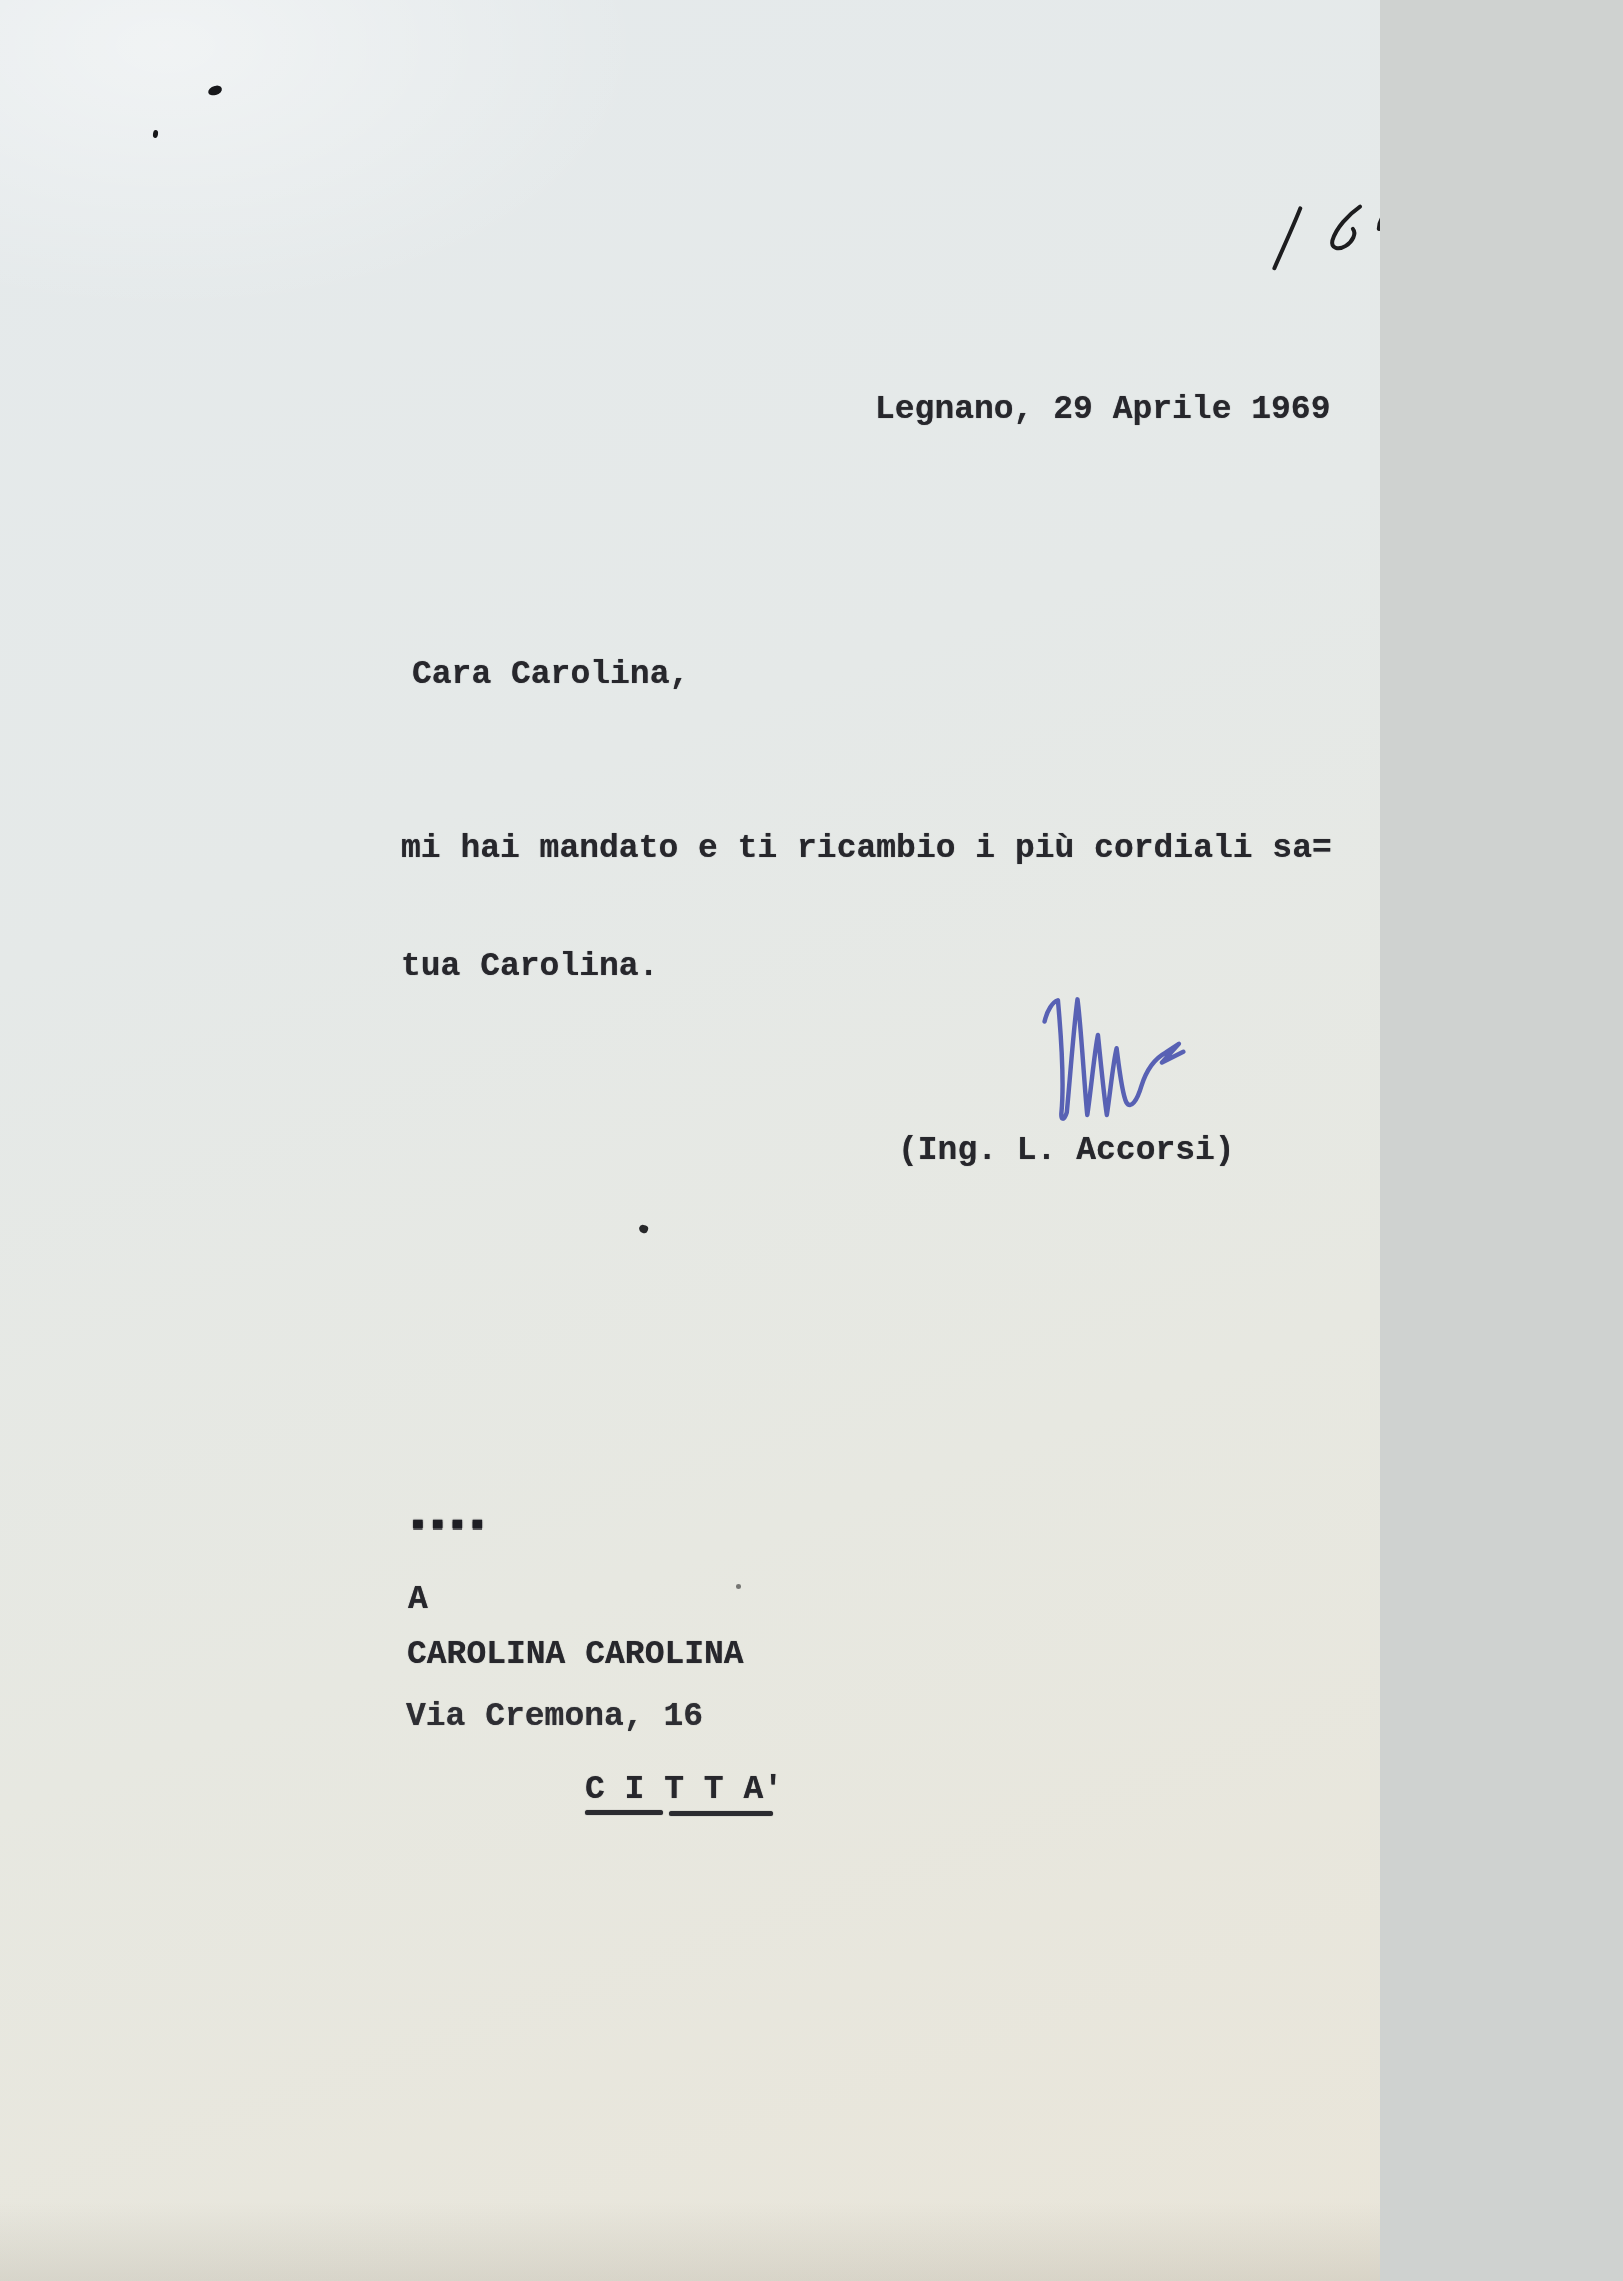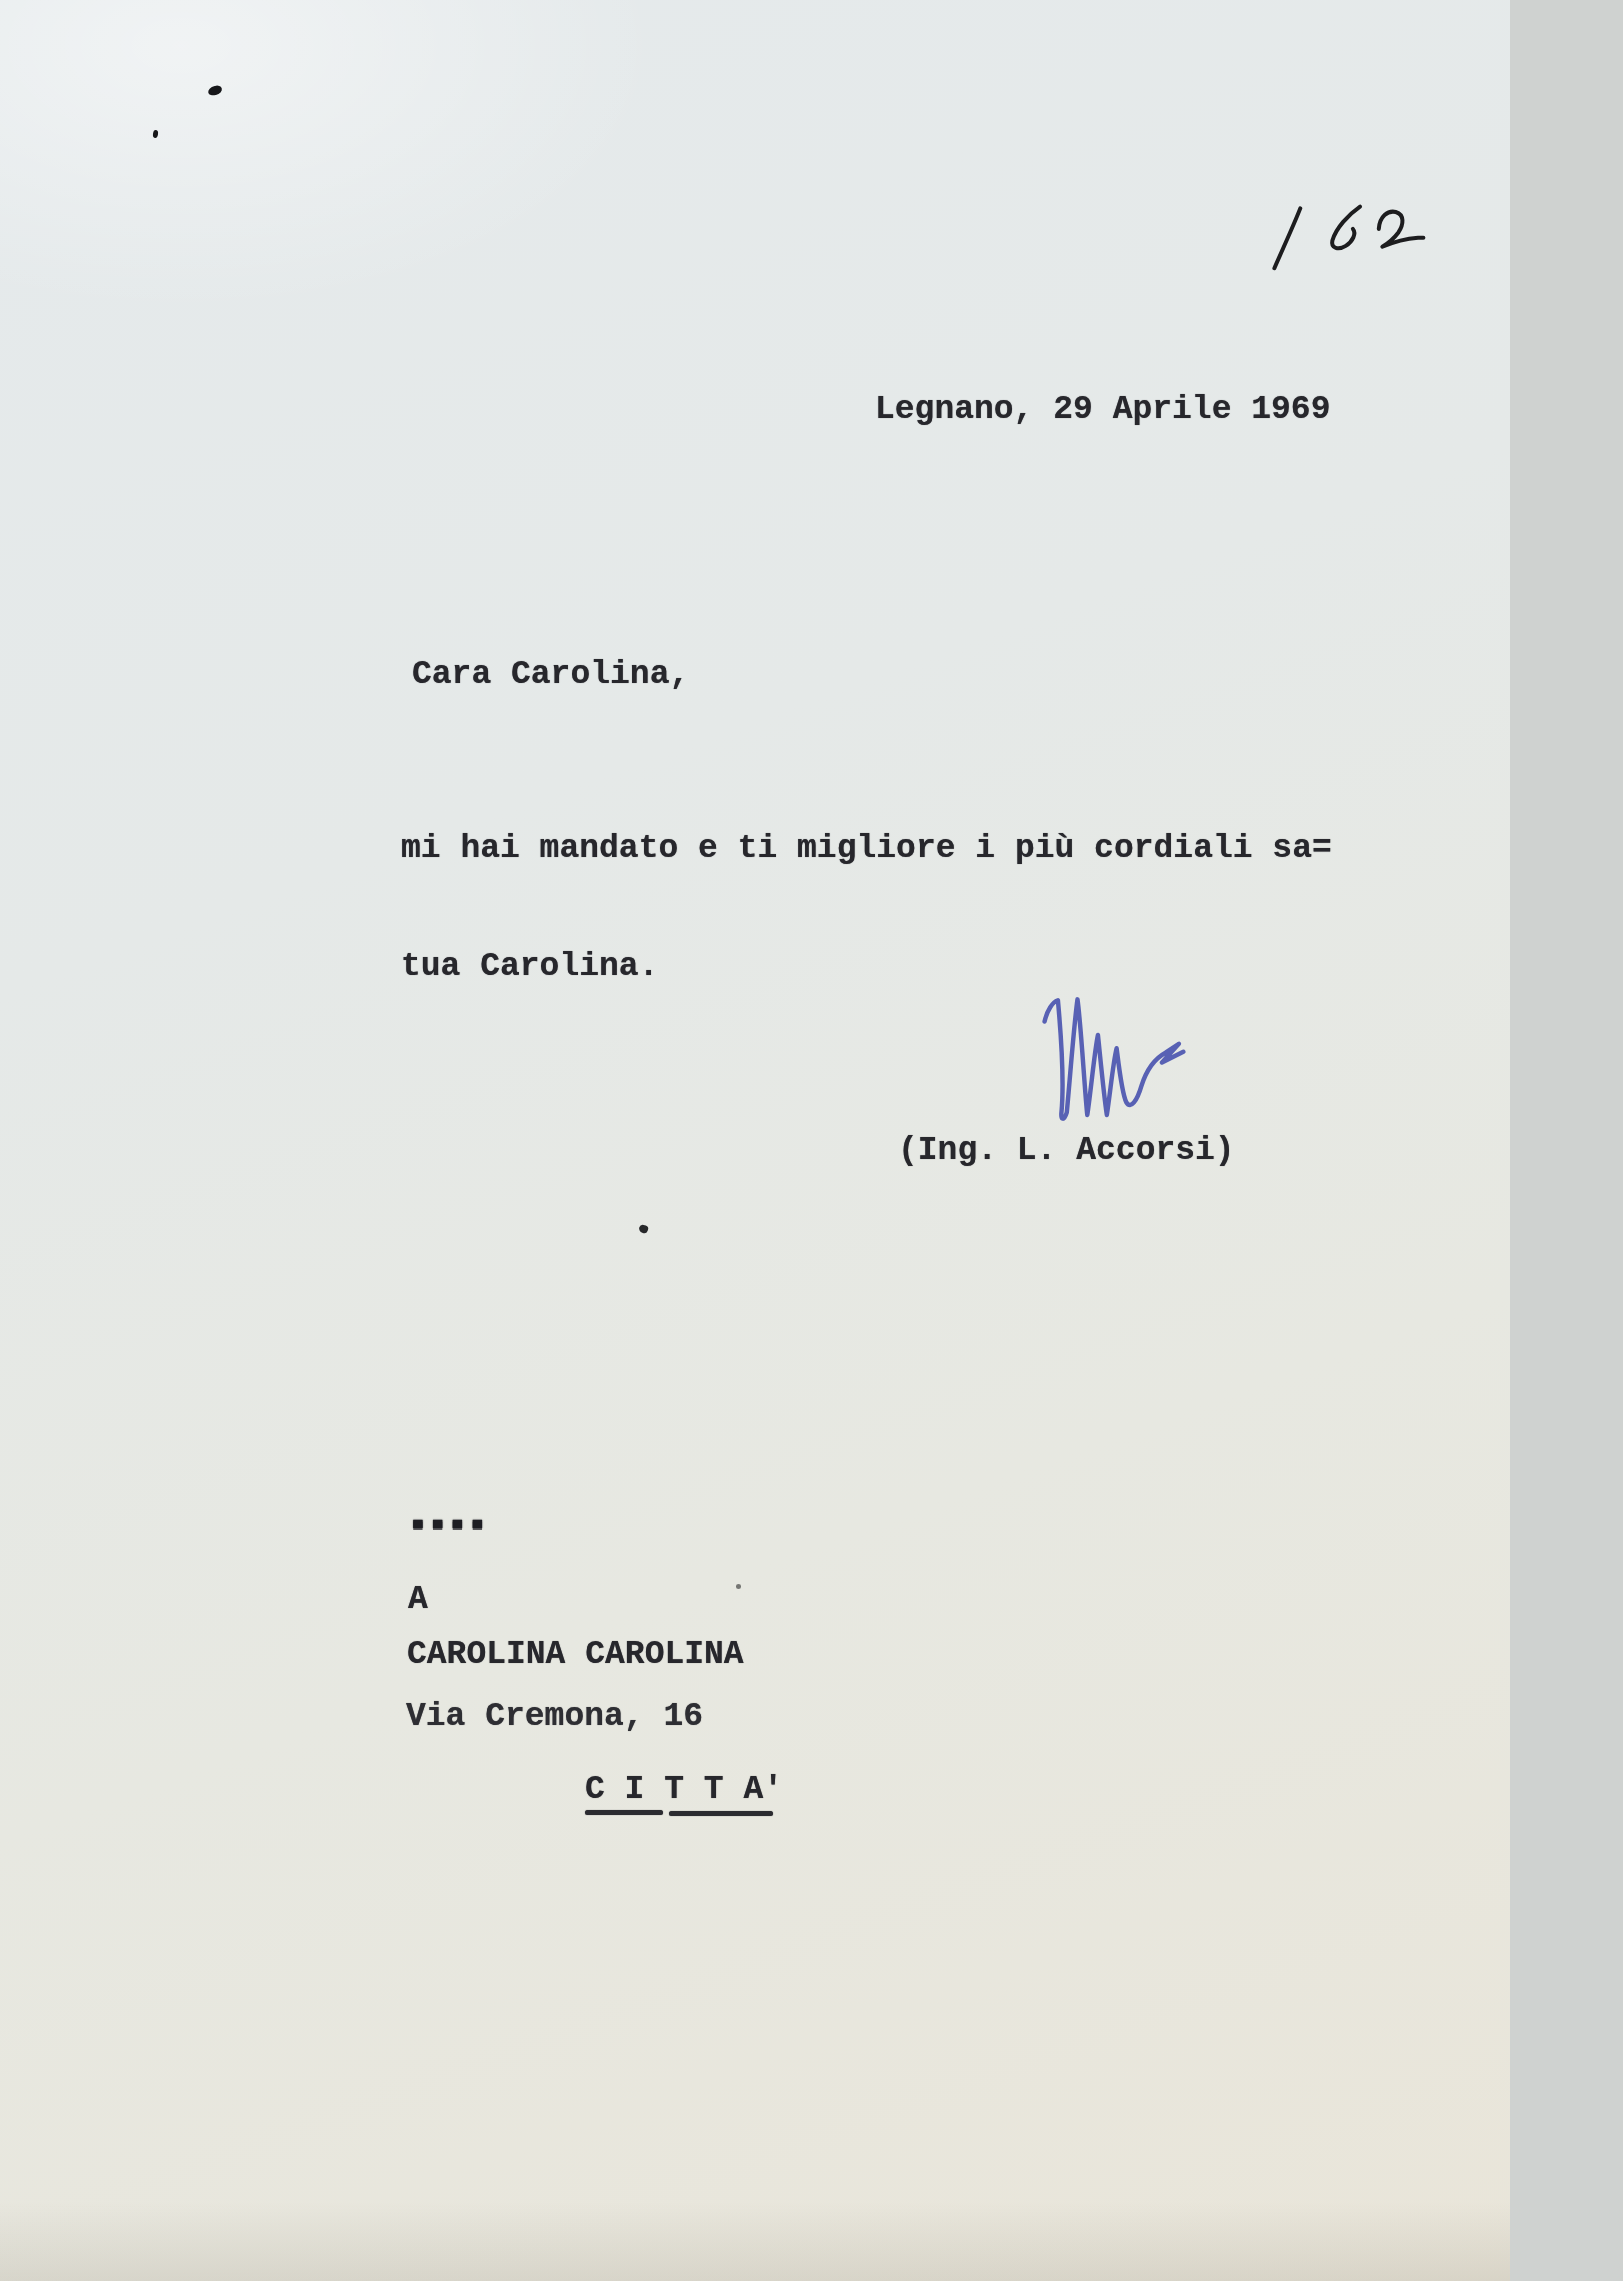"Legnano, 29 Aprile 1969" .paper { width: 1510px -> 1380px }
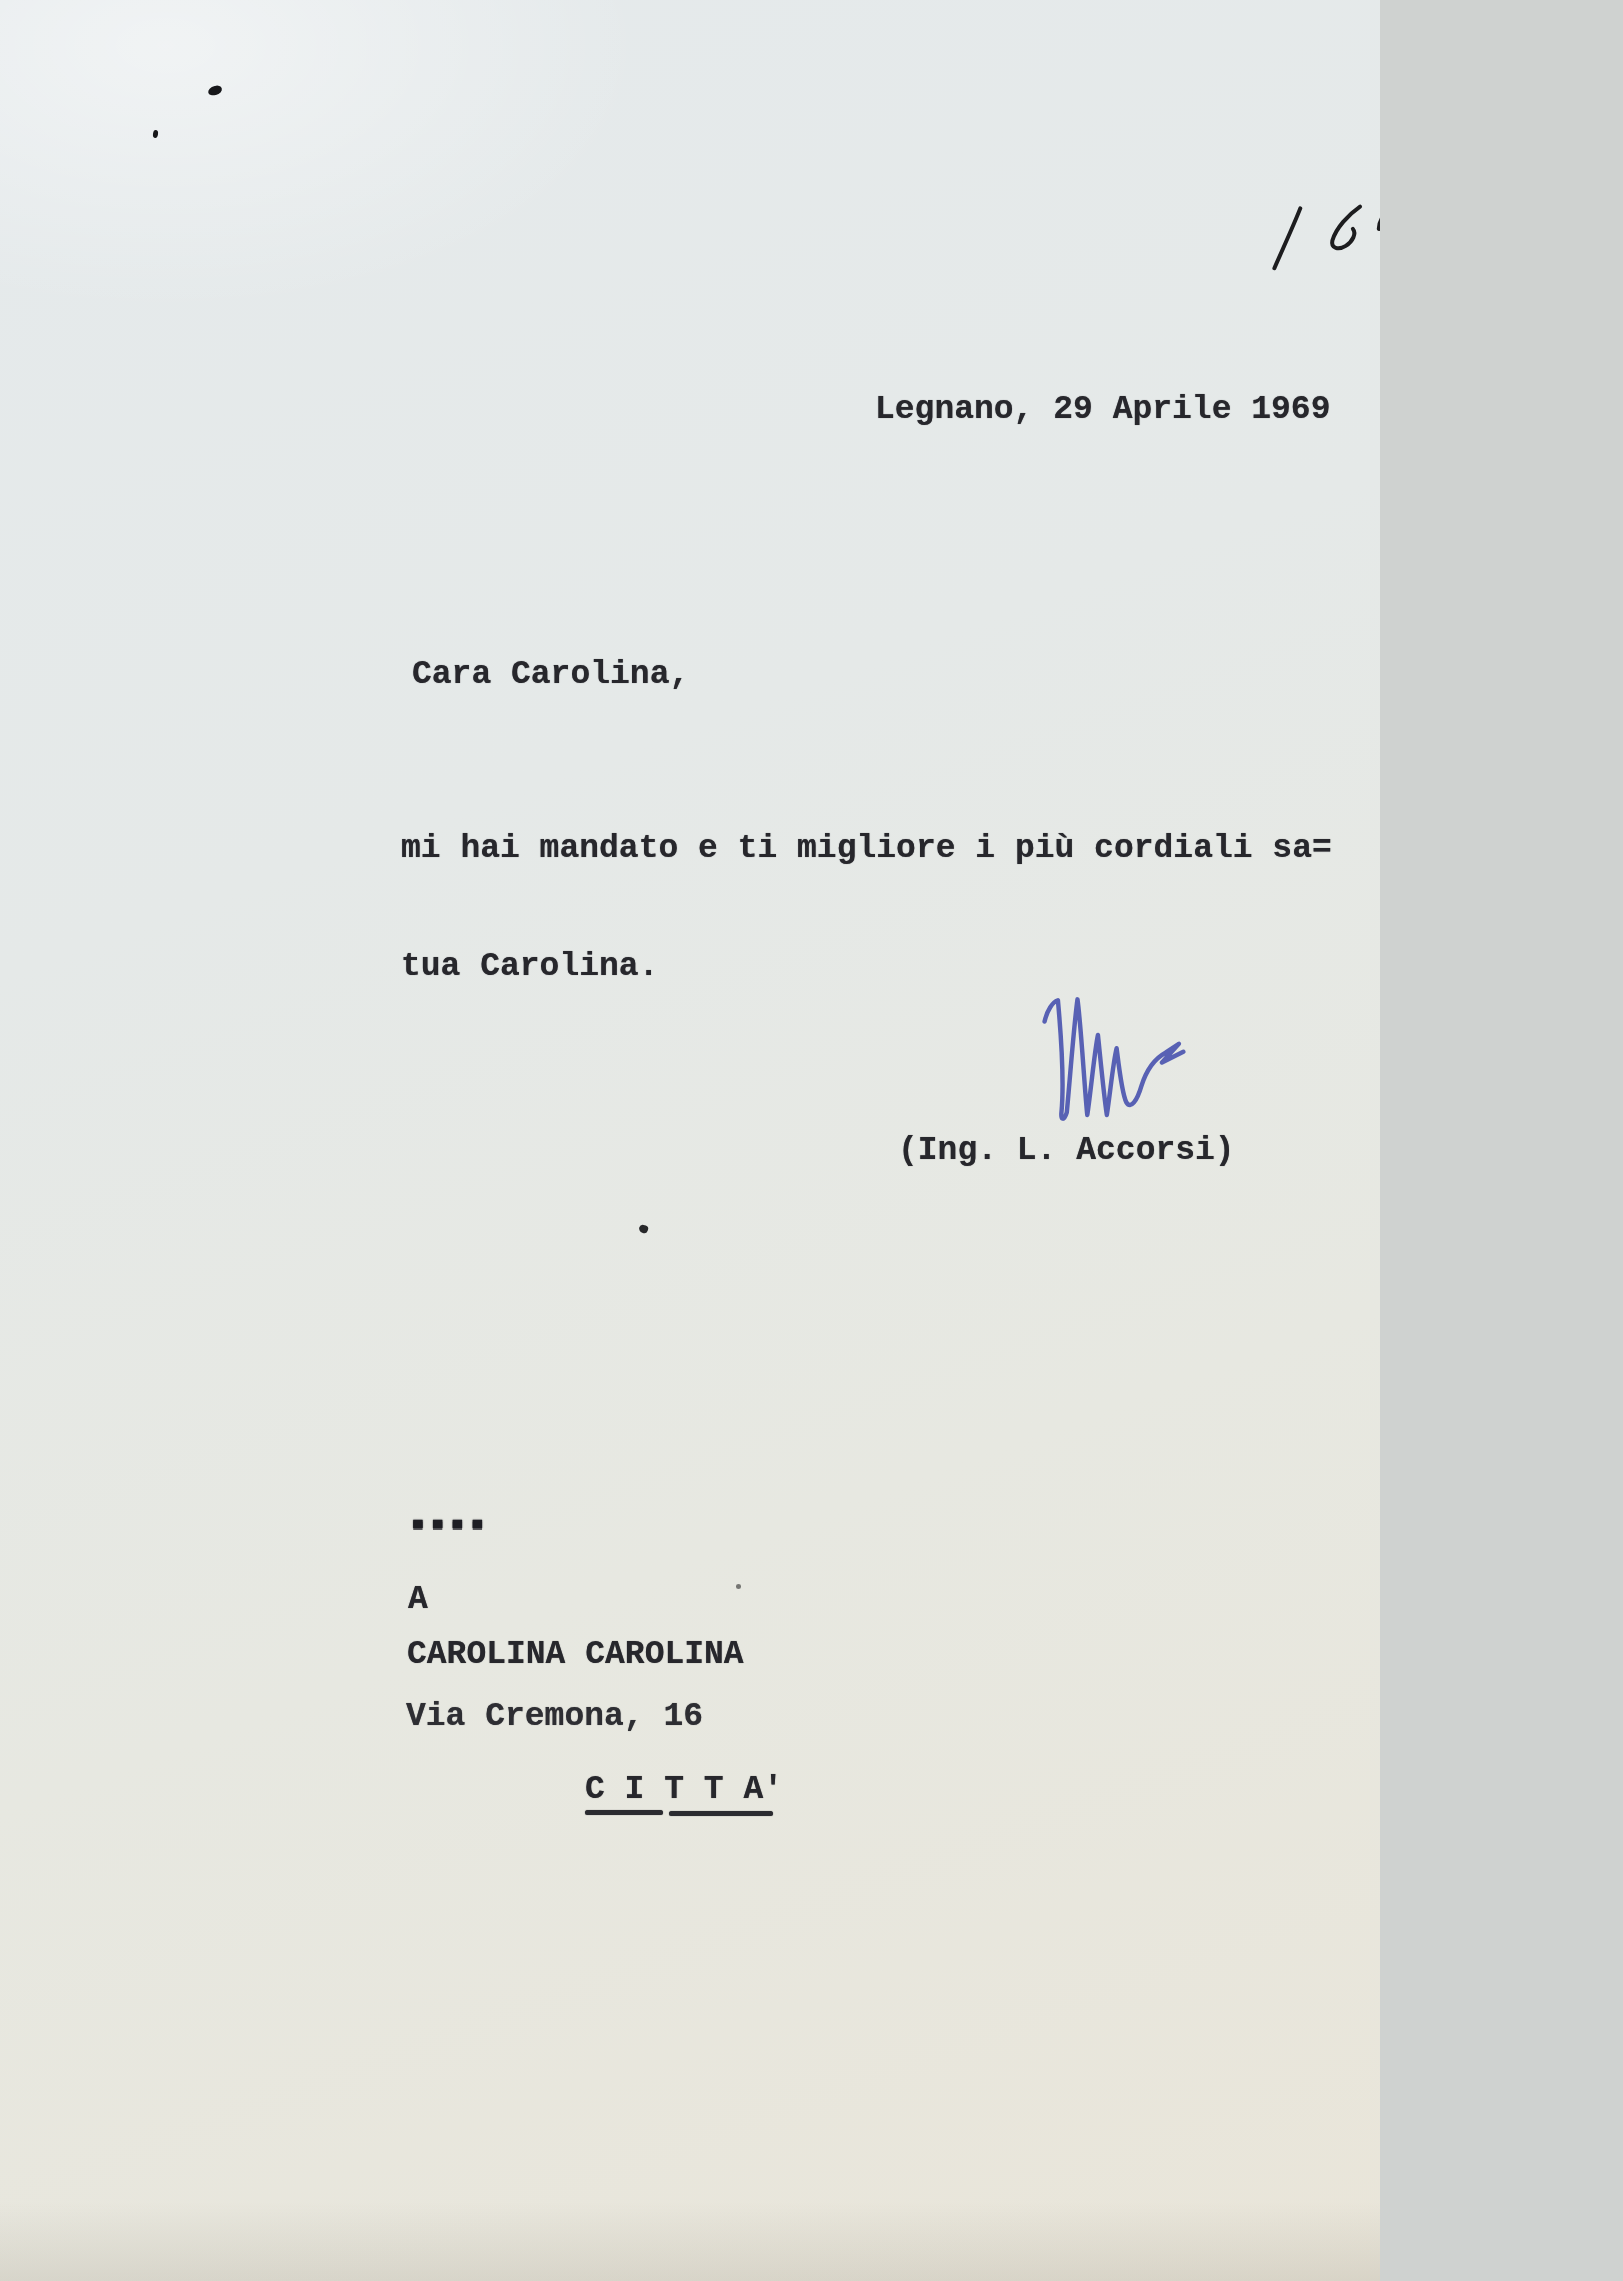"mi hai mandato e ti" div.typed { text: migliore -> ricambio }
